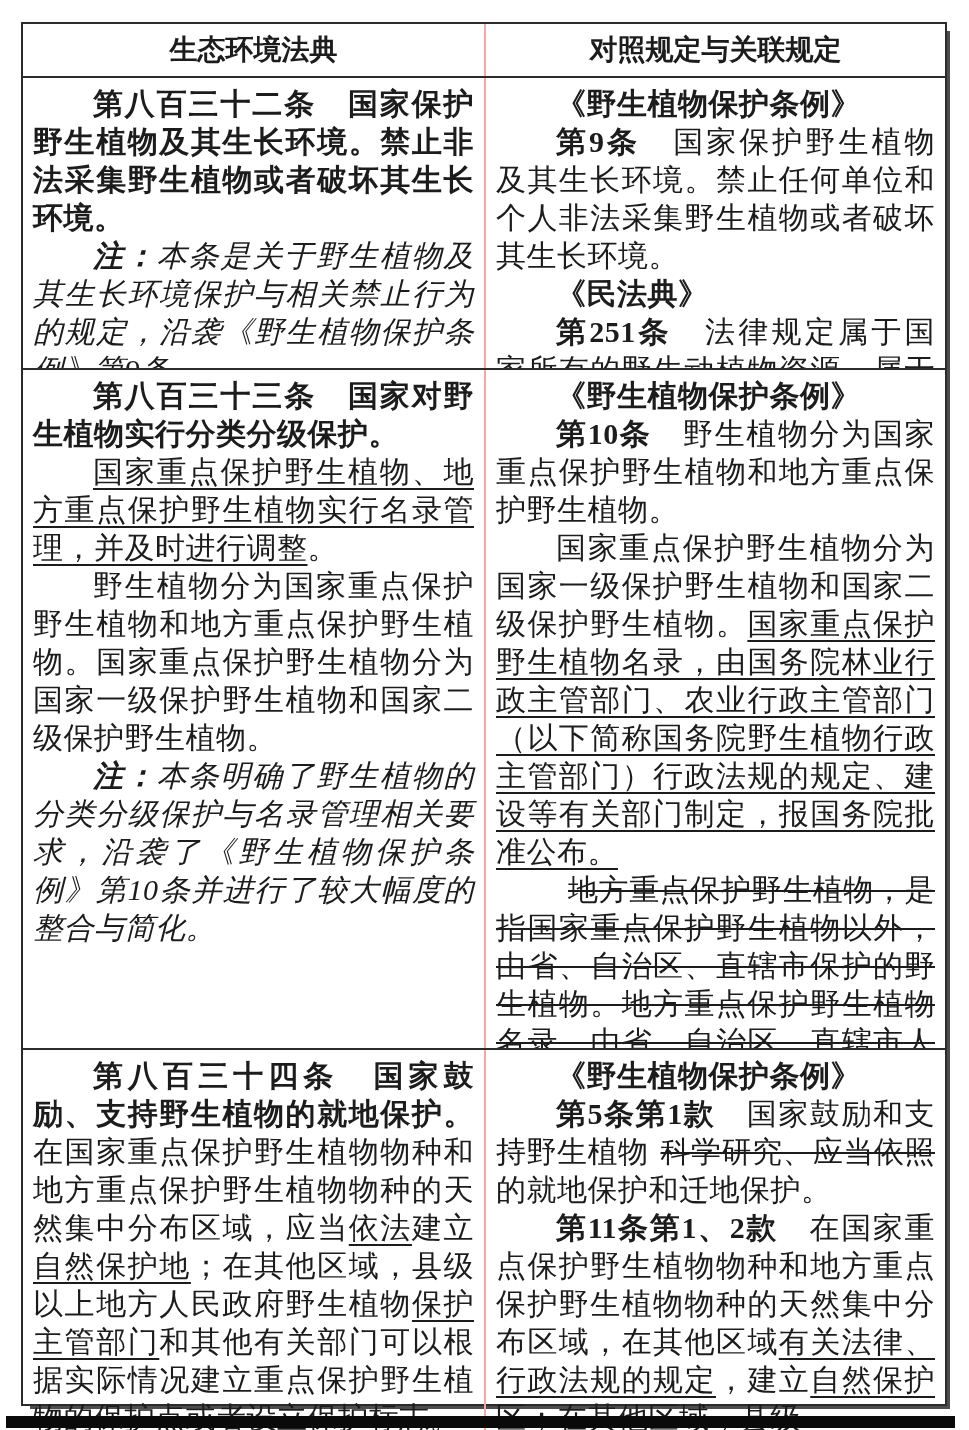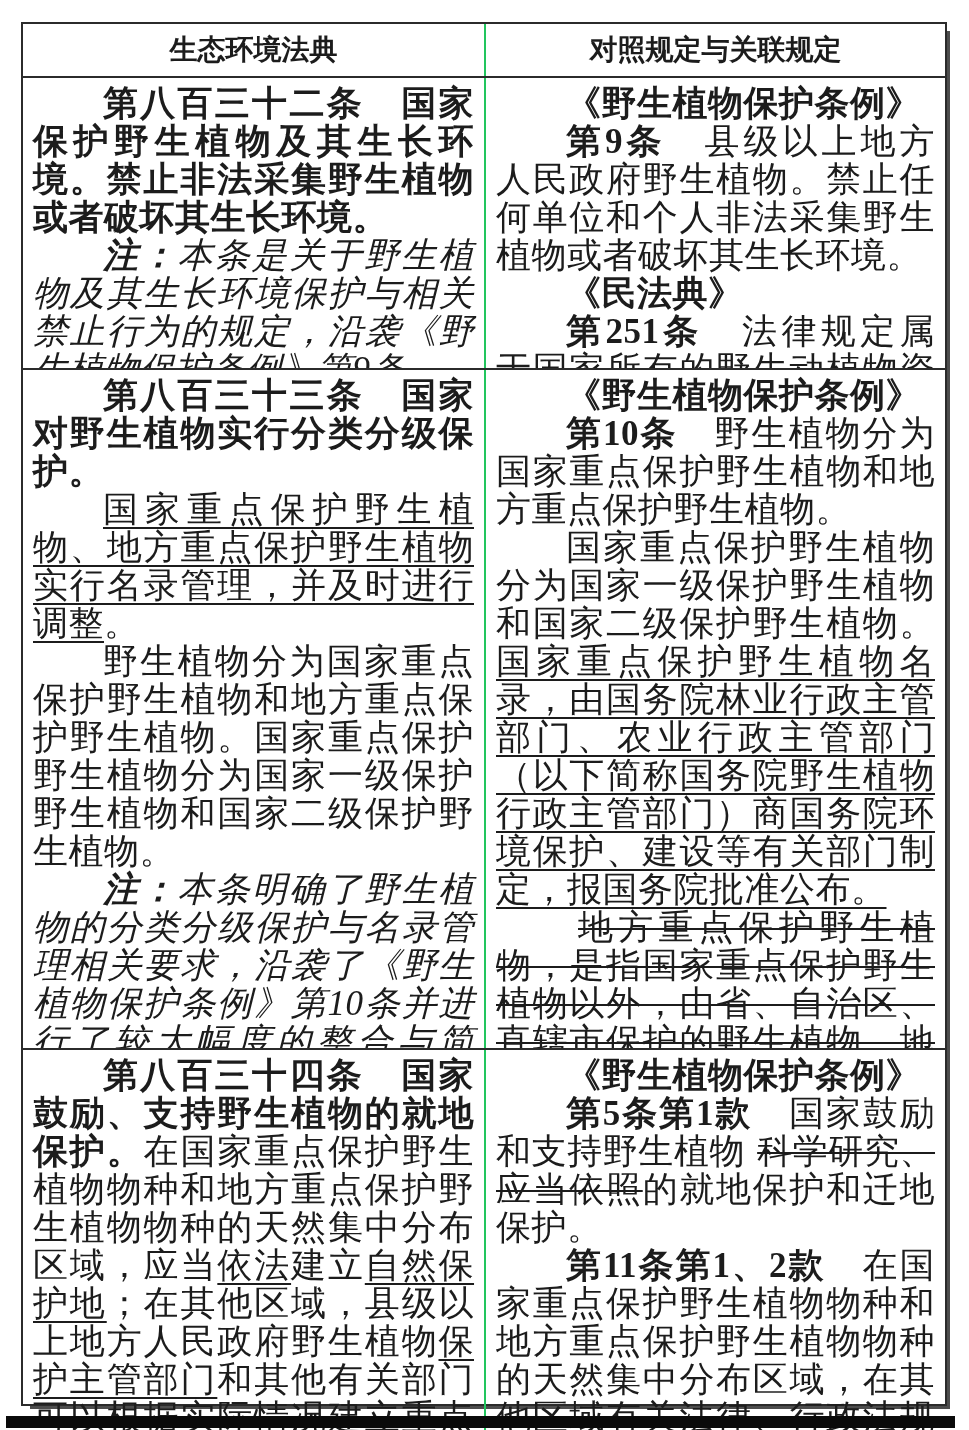"对照规定与关联规定" .t-cell.right { border-left: 2px solid #22c55e -> 2px solid #fca5a5 }
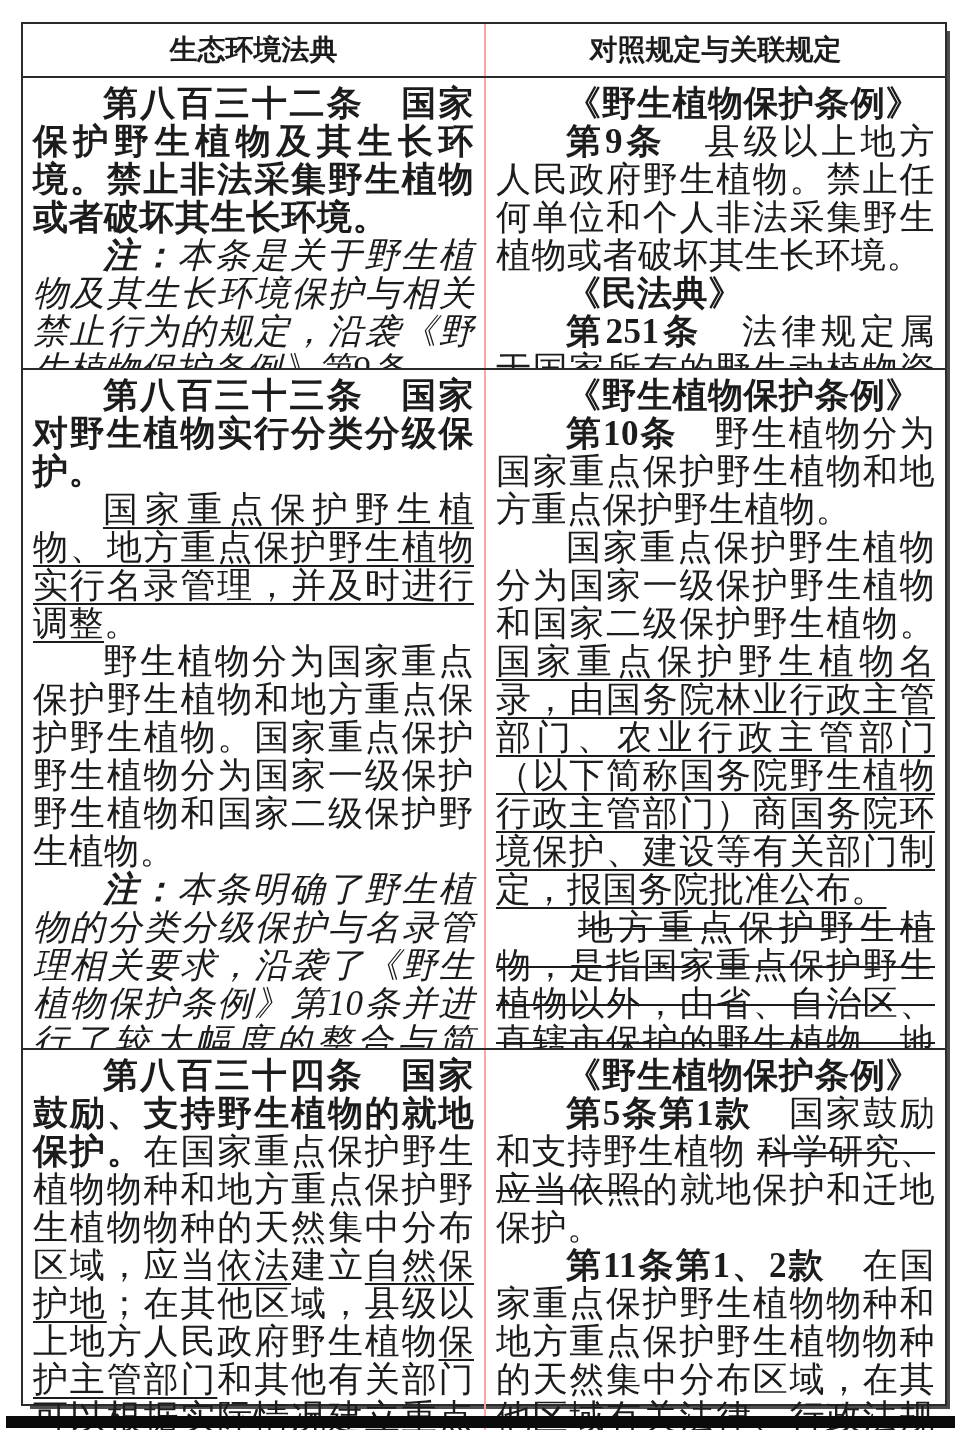"第八百三十二条" .para { font-size: 35px -> 30px }
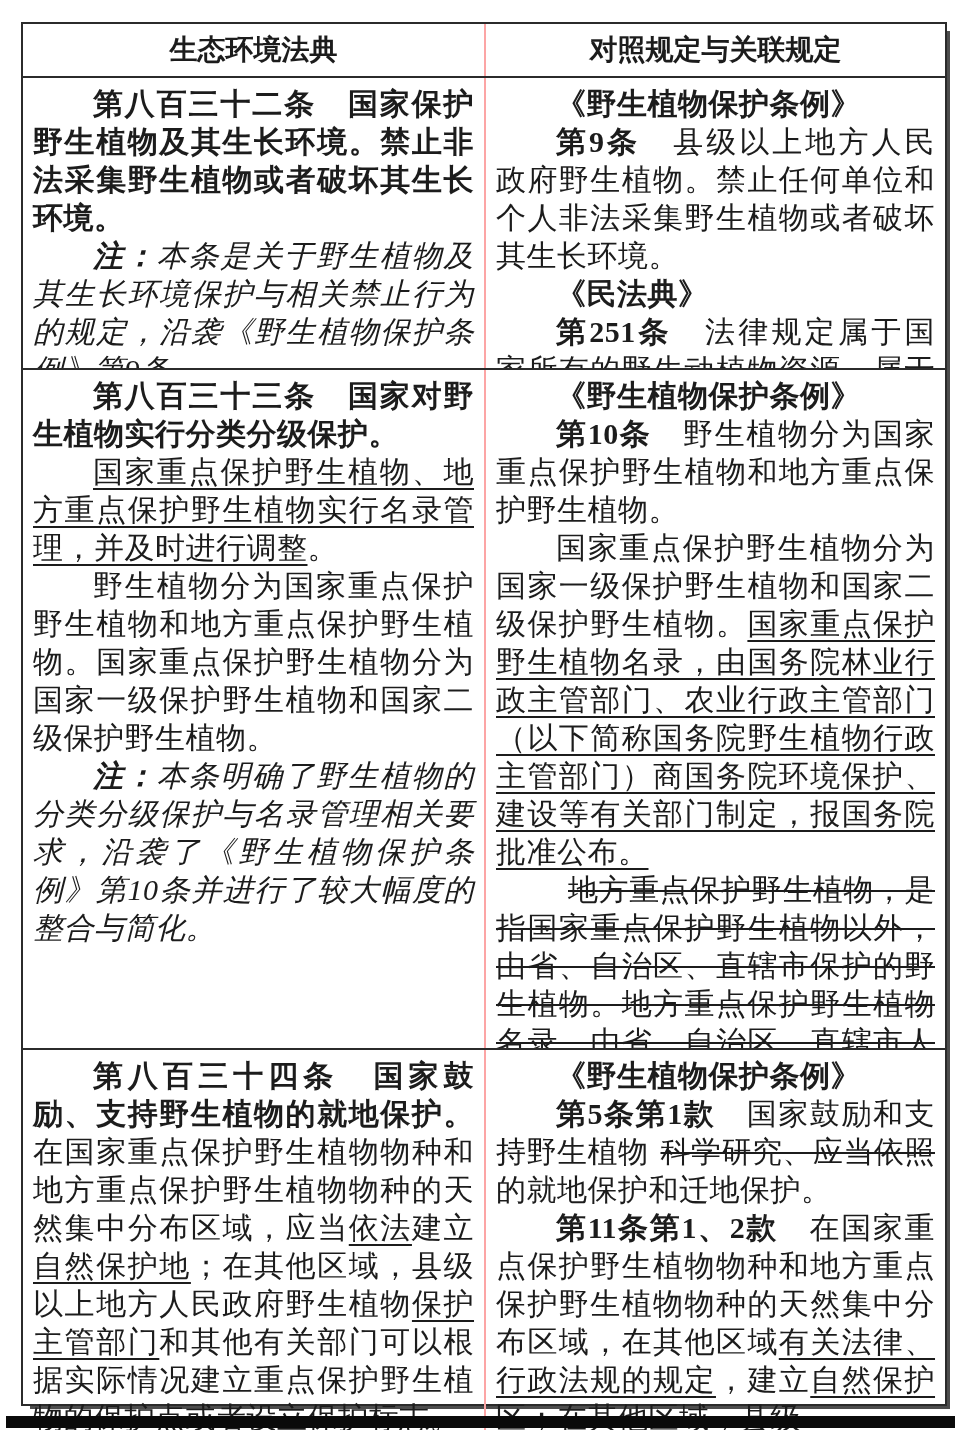"县级以上地方人民政府野生植物。禁止任何单位和个人非法采集野生植物或者破坏其生长环" span { text: 县级以上地方人民政府野生植物 -> 国家保护野生植物及其生长环境 }
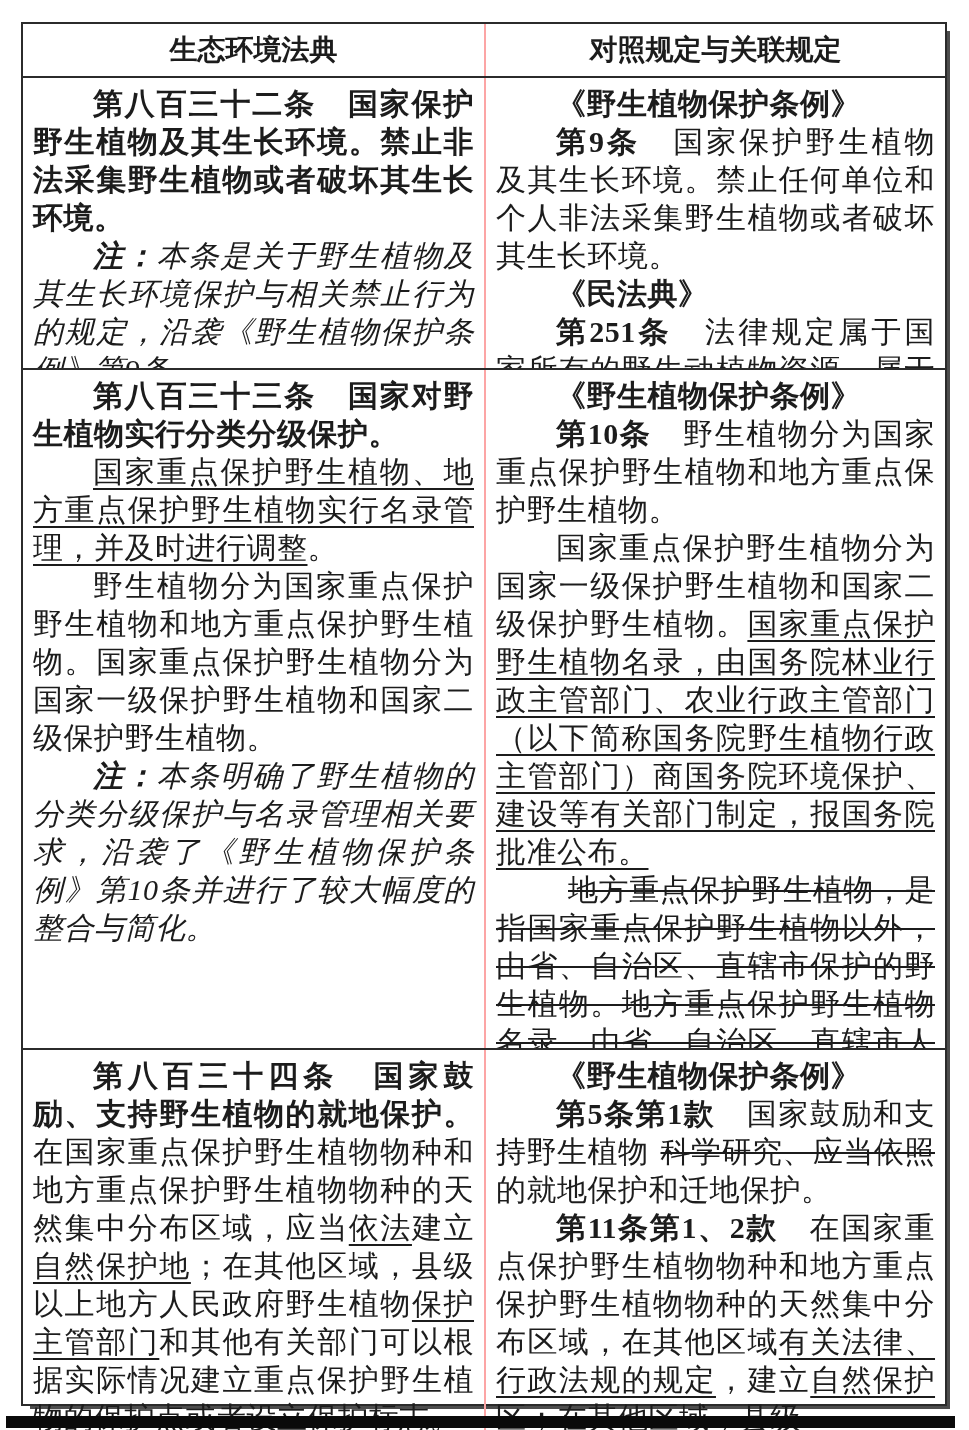"国家重点保护野生植物名录，由国务院林业行政主管部门、农业行政主管部门（以下简称国" span.u { text: 商国务院环境保护 -> 行政法规的规定 }
